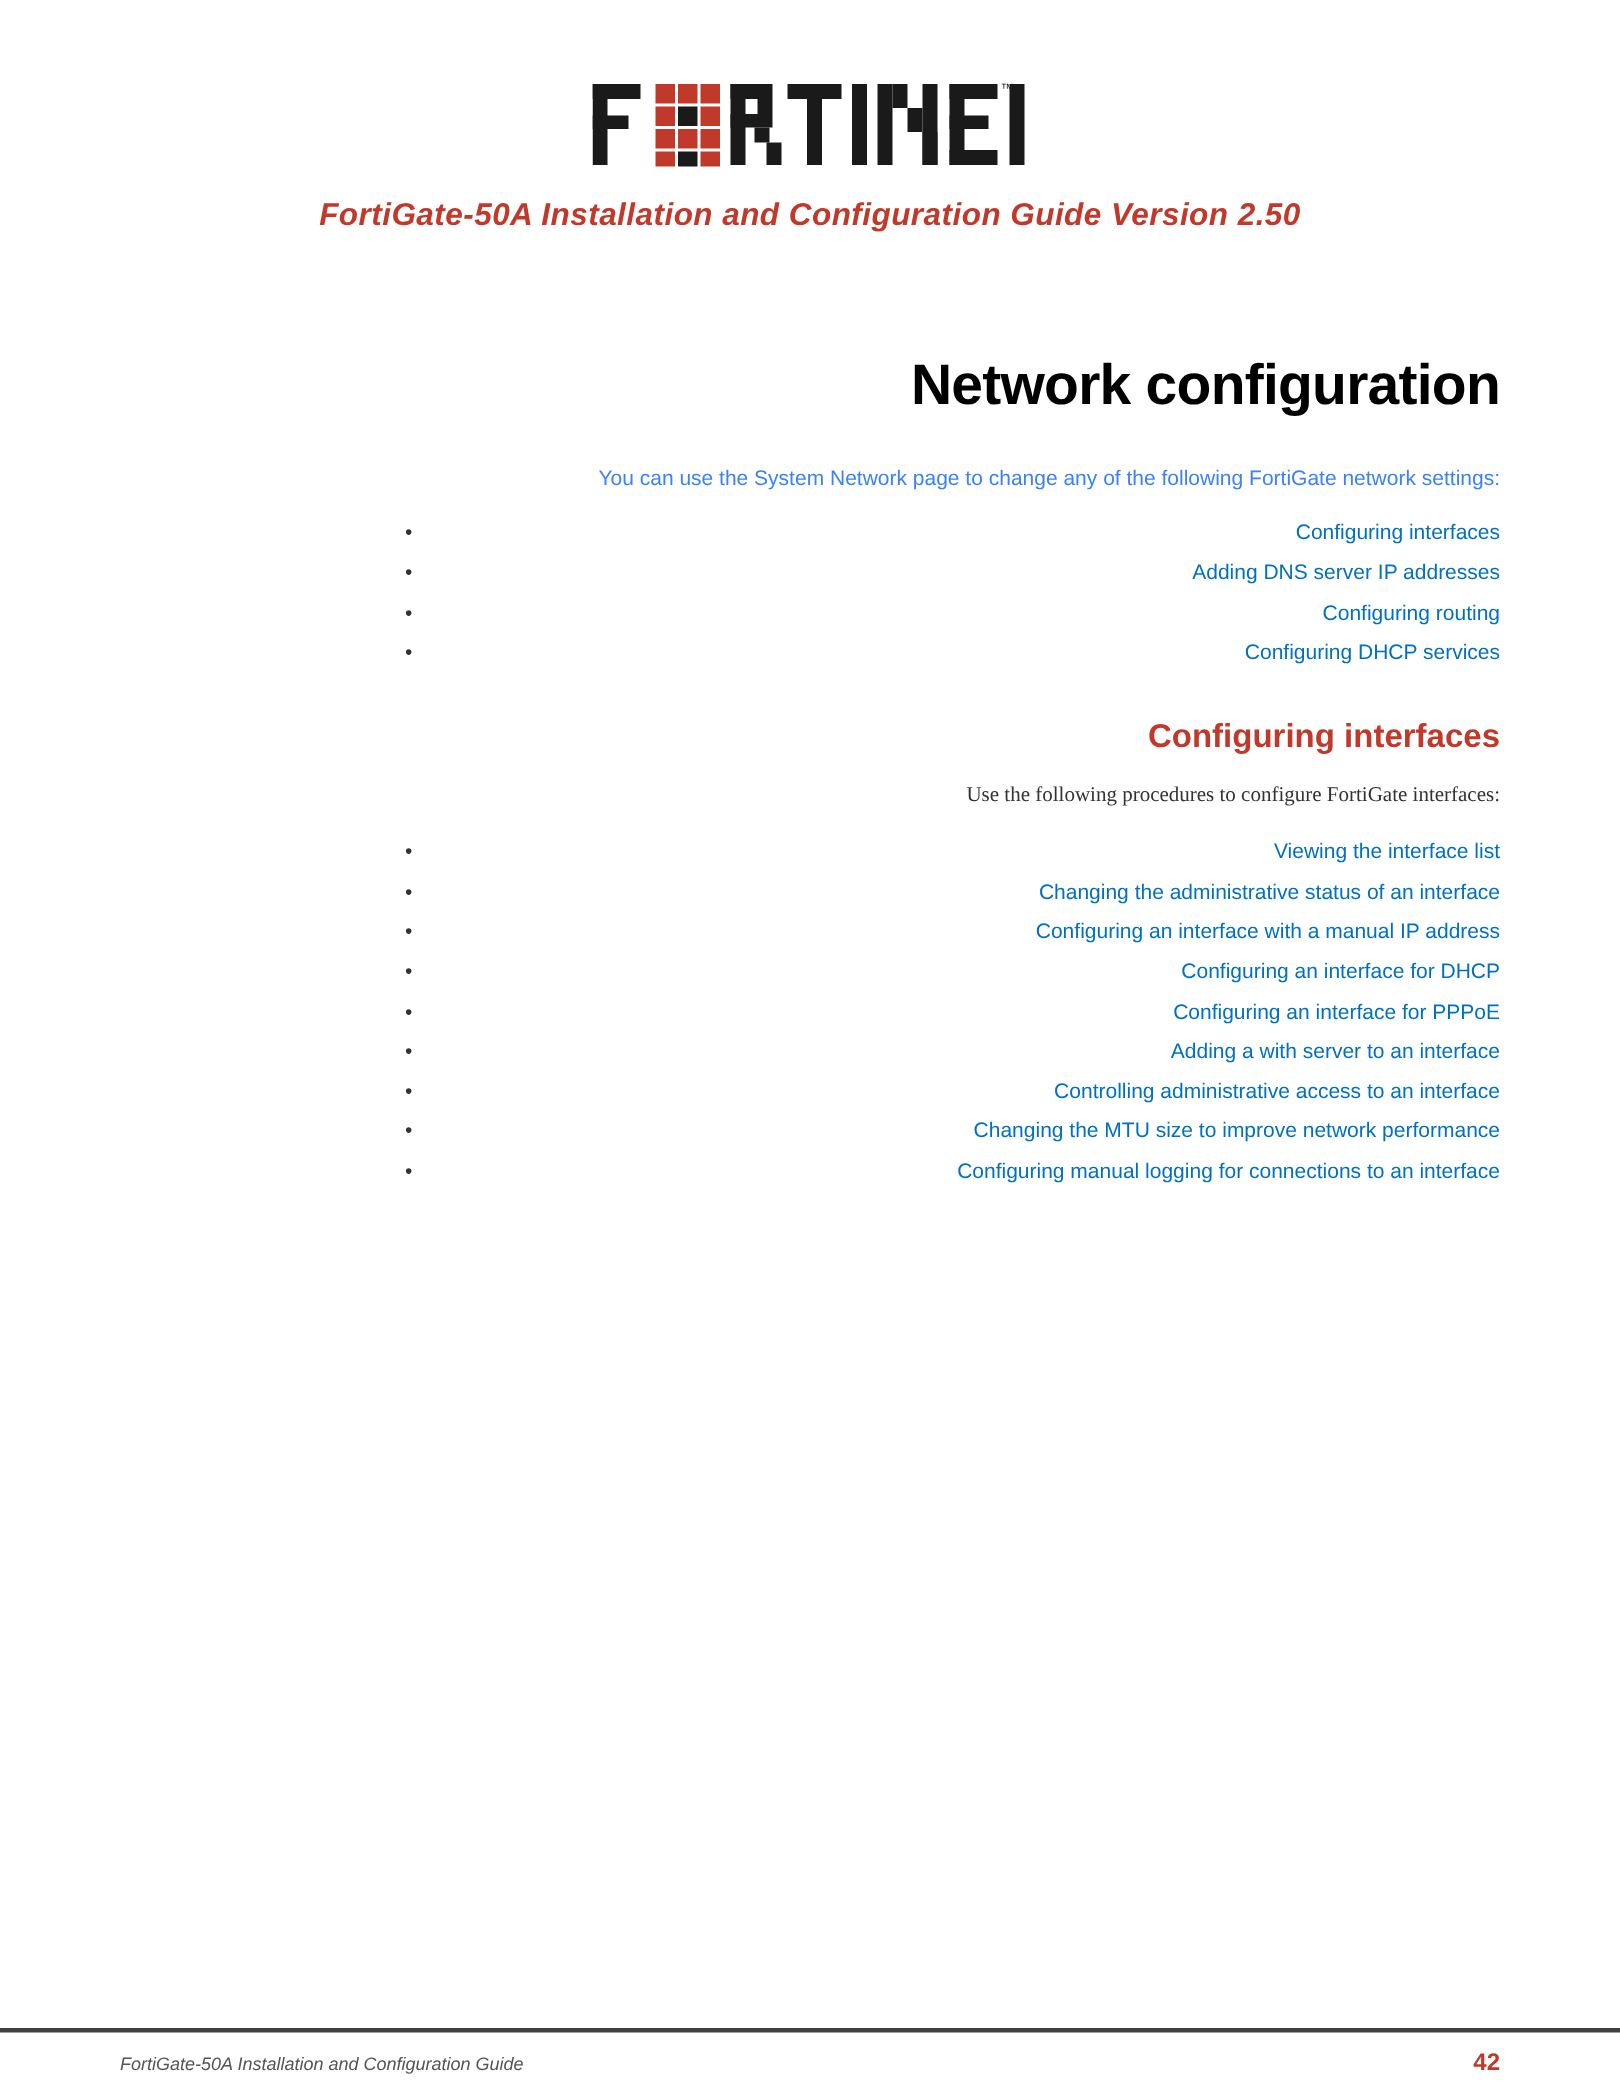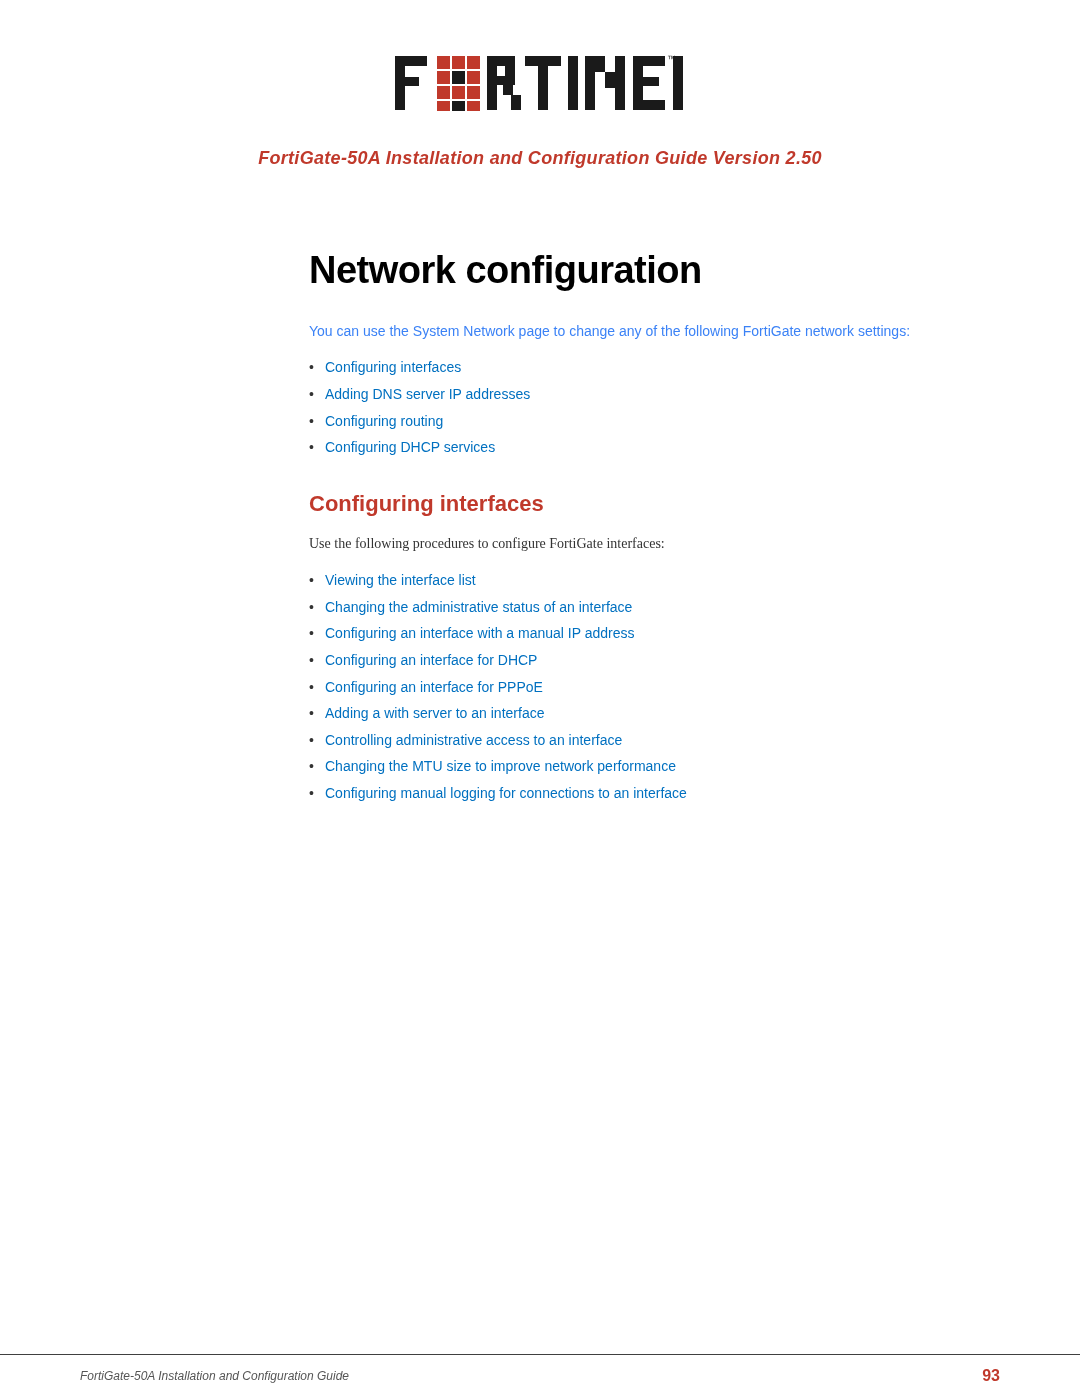"FortiGate-50A Installation and Configuration Guide Version 2.50" .header-subtitle { font-size: 18px -> 21px; margin-top: 20px -> 4px }
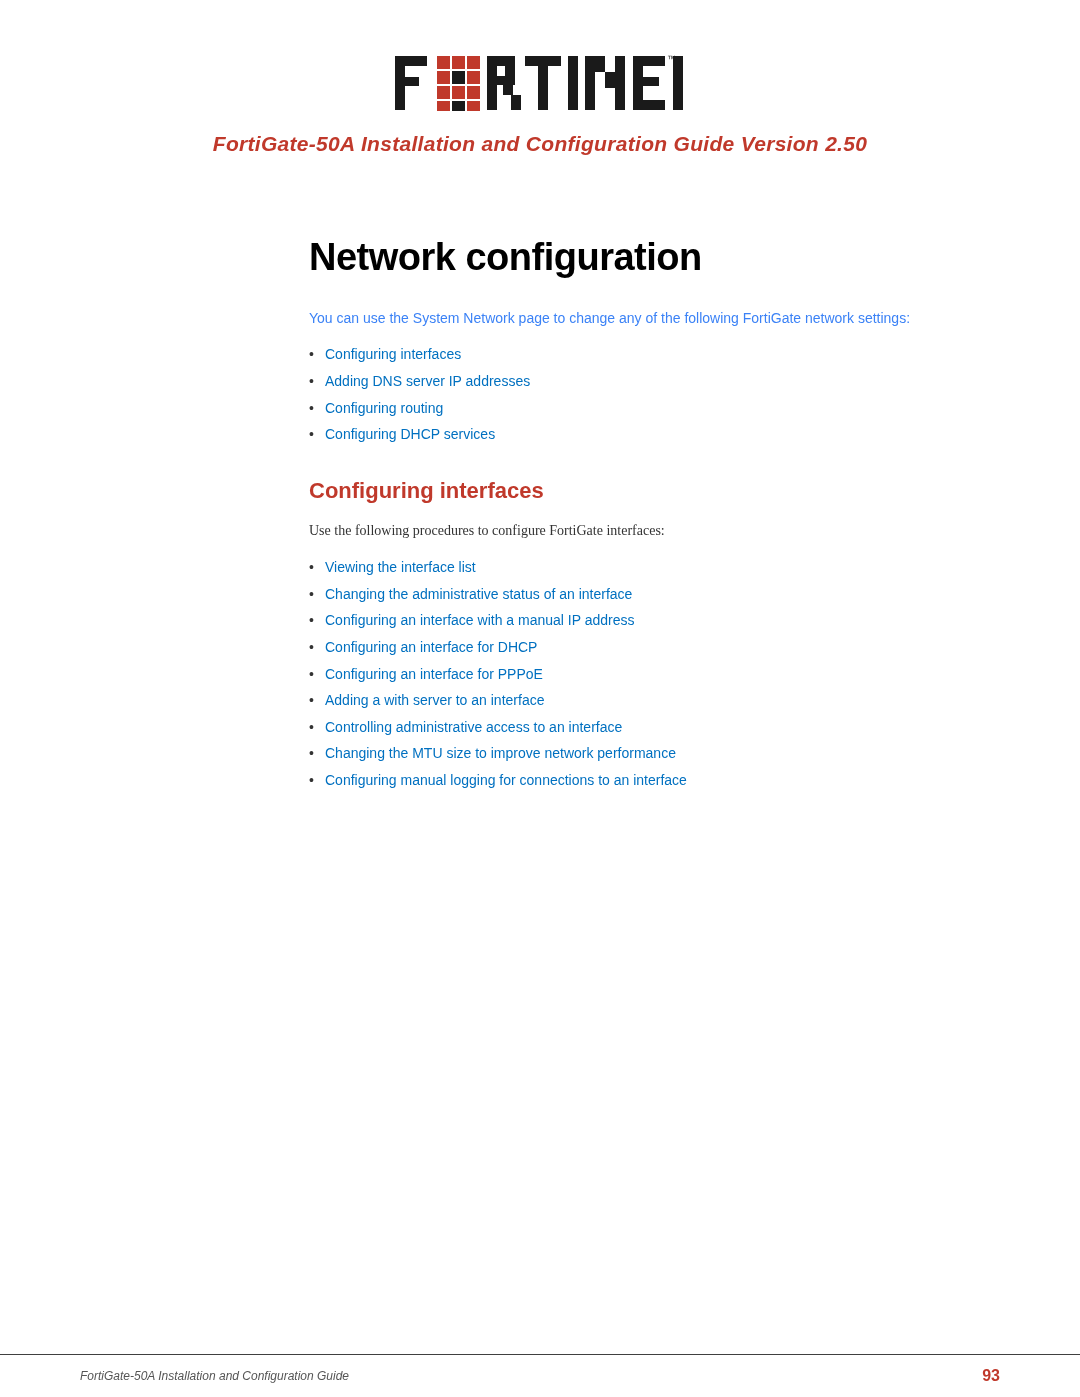"Network configuration" .content { padding: 30px 80px 60px 119px -> 30px 80px 60px 80px; text-align: none -> right }
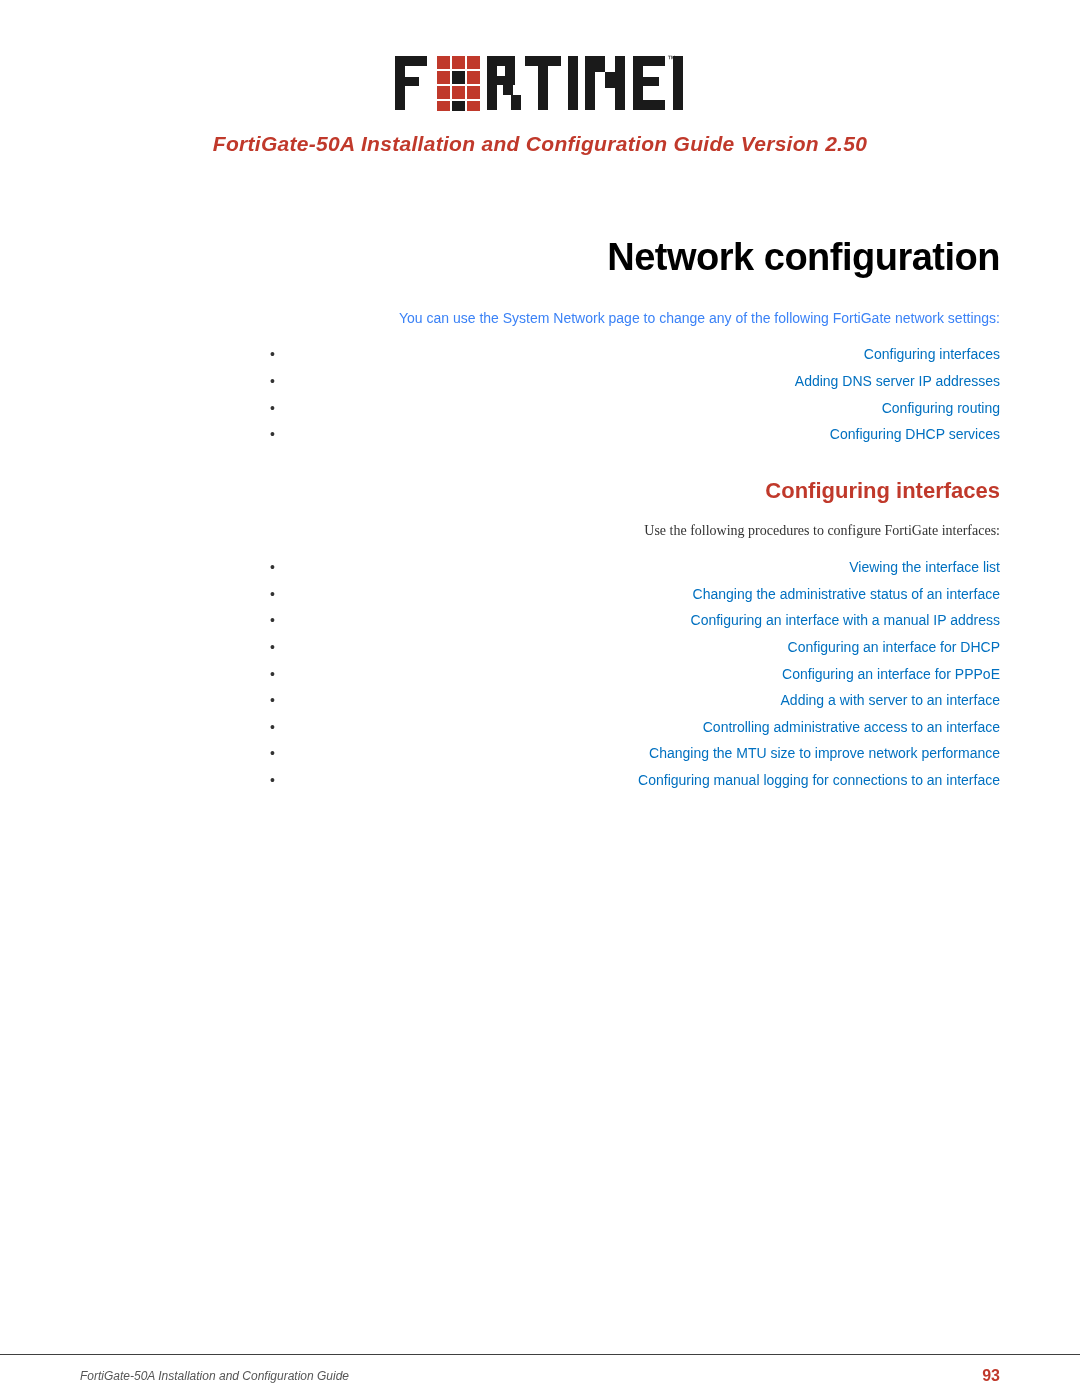"FortiGate-50A Installation and Configuration Guide" .footer { border-top: 1px solid #404040 -> 3px solid #404040 }
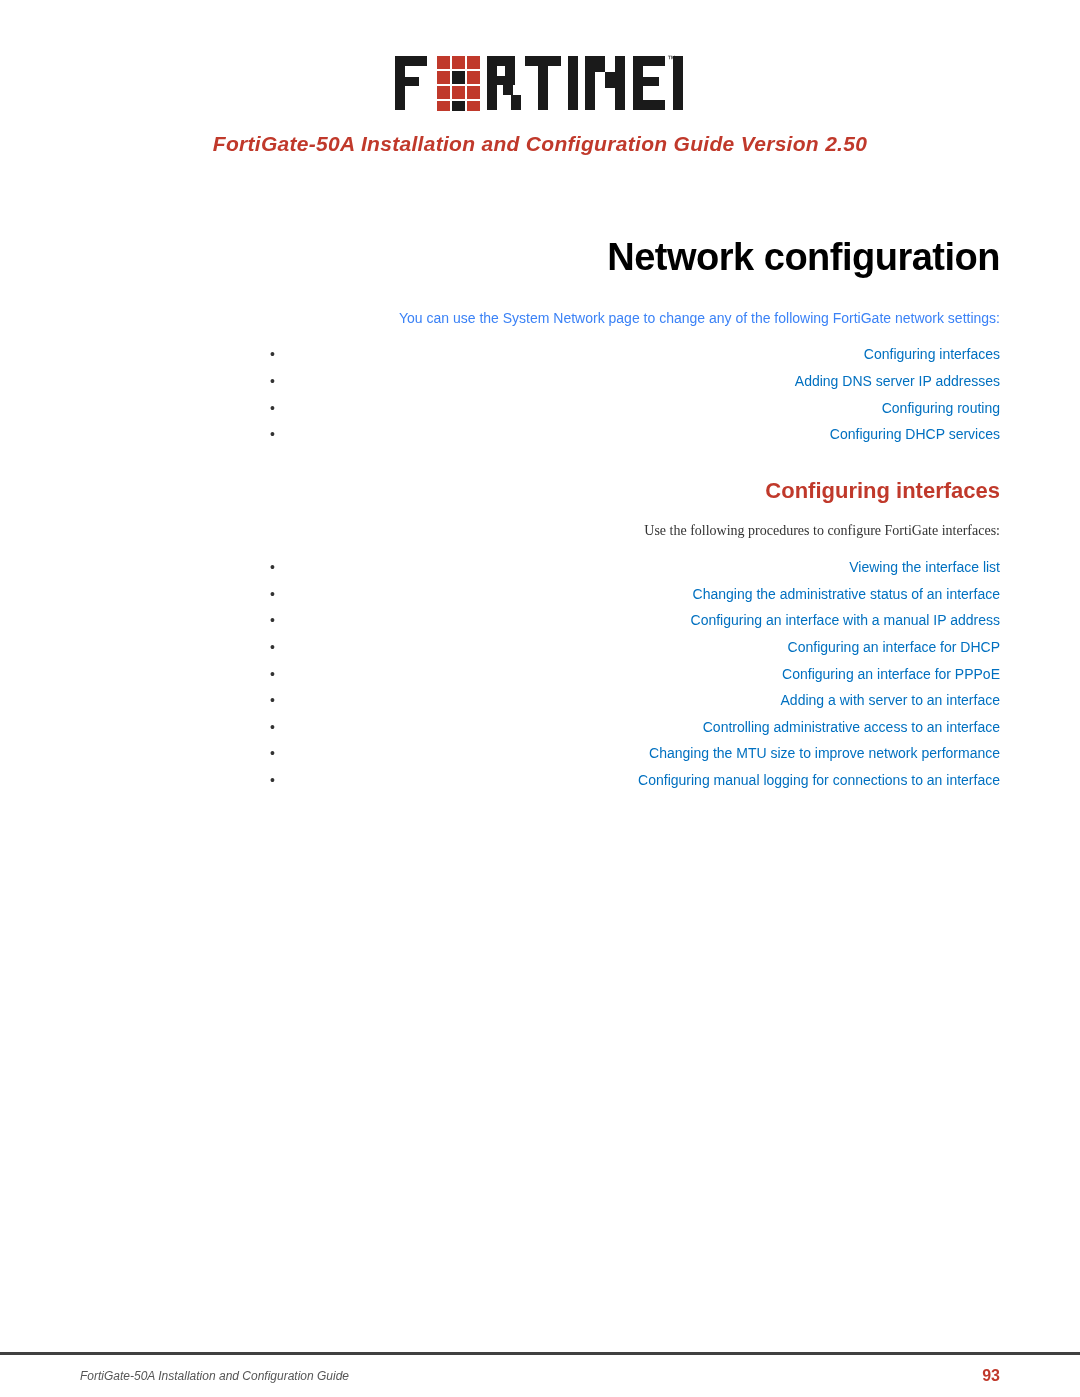"93" span.footer-right { text: 93 -> 42 }
